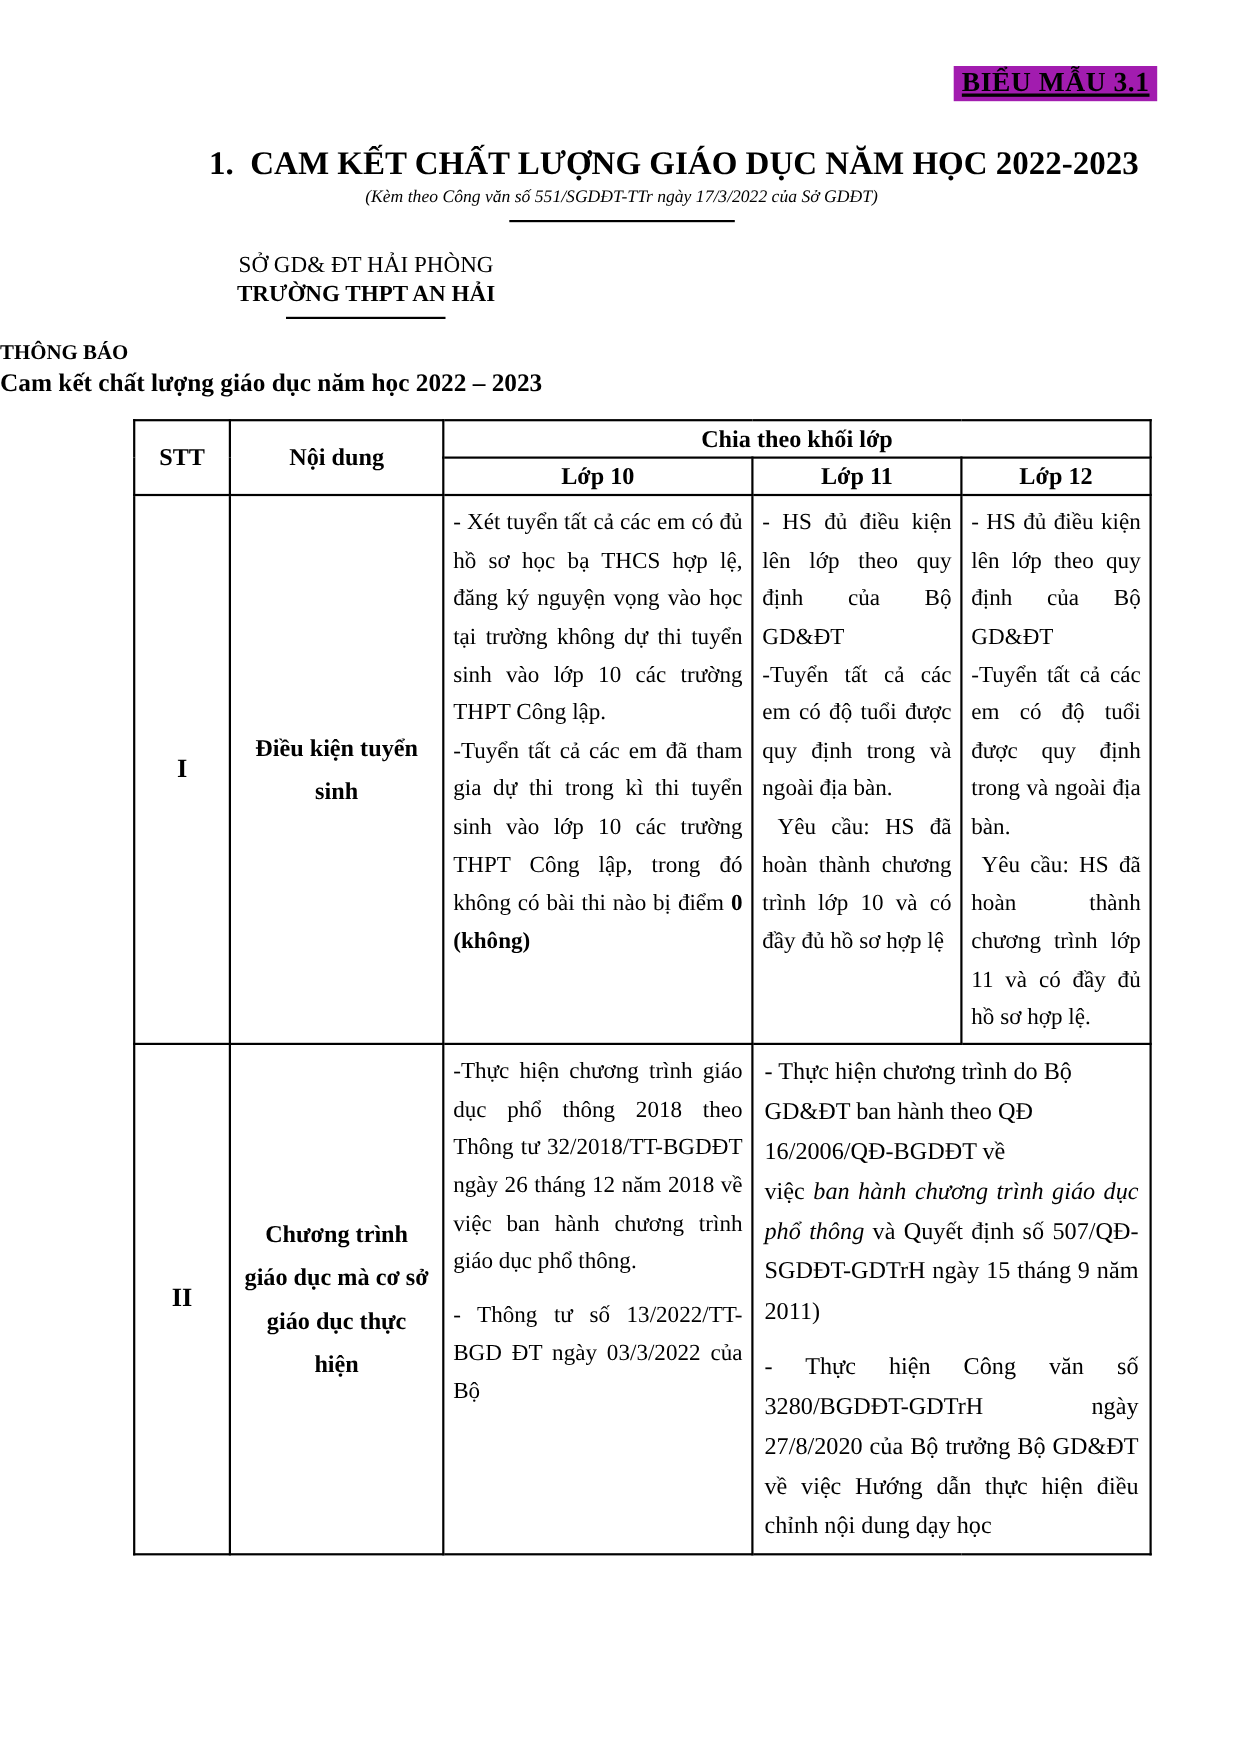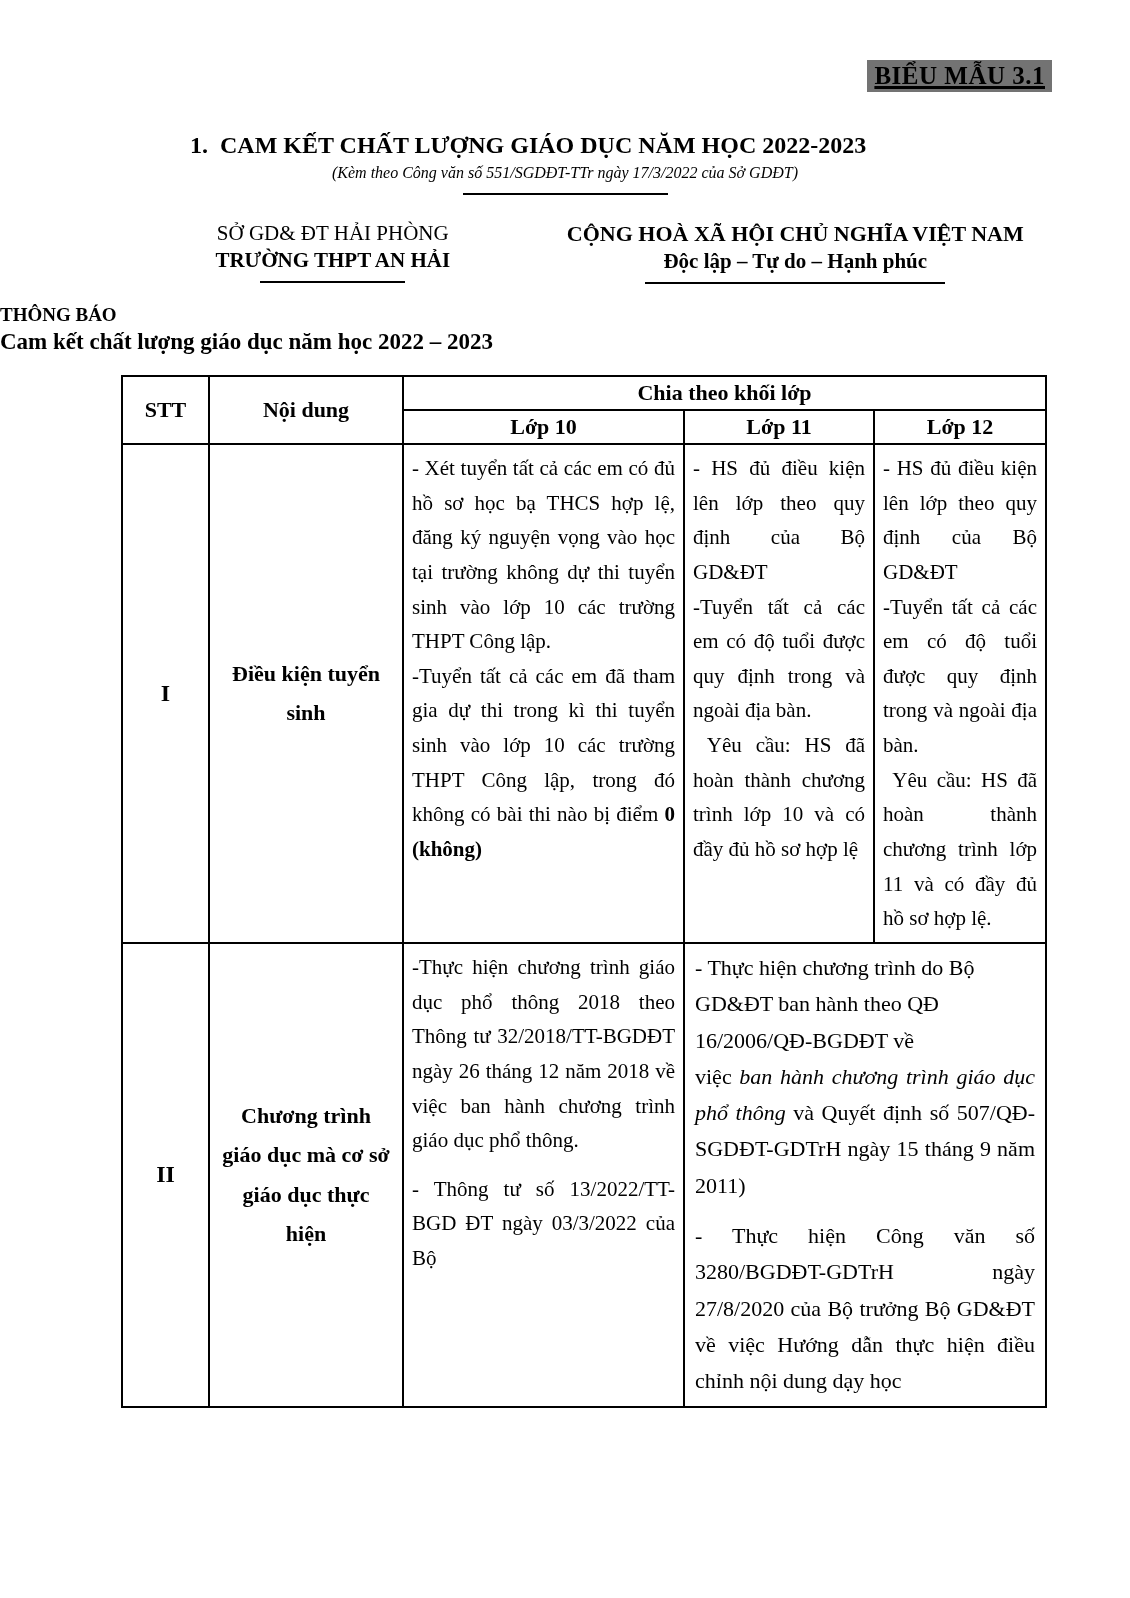"BIỂU MẪU 3.1" .badge { background: #737373 -> #a21caf }
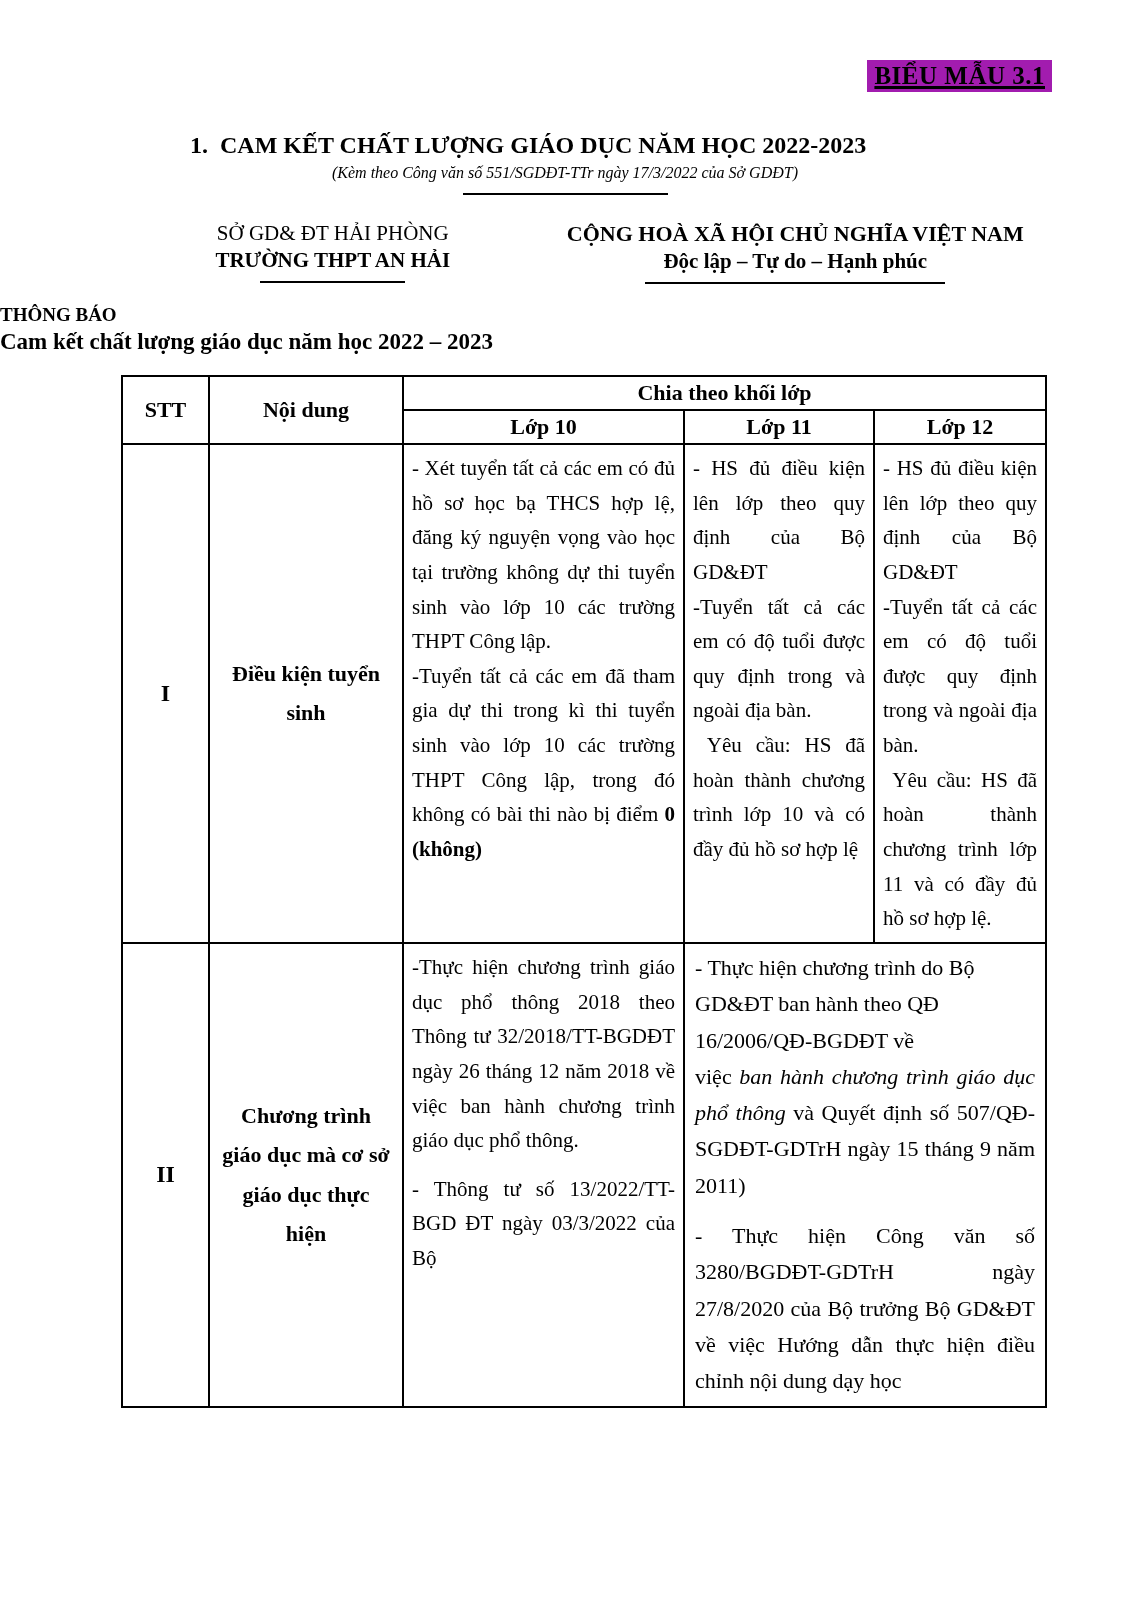"1. CAM KẾT CHẤT LƯỢNG" .doc-title { font-size: 24px -> 30px }
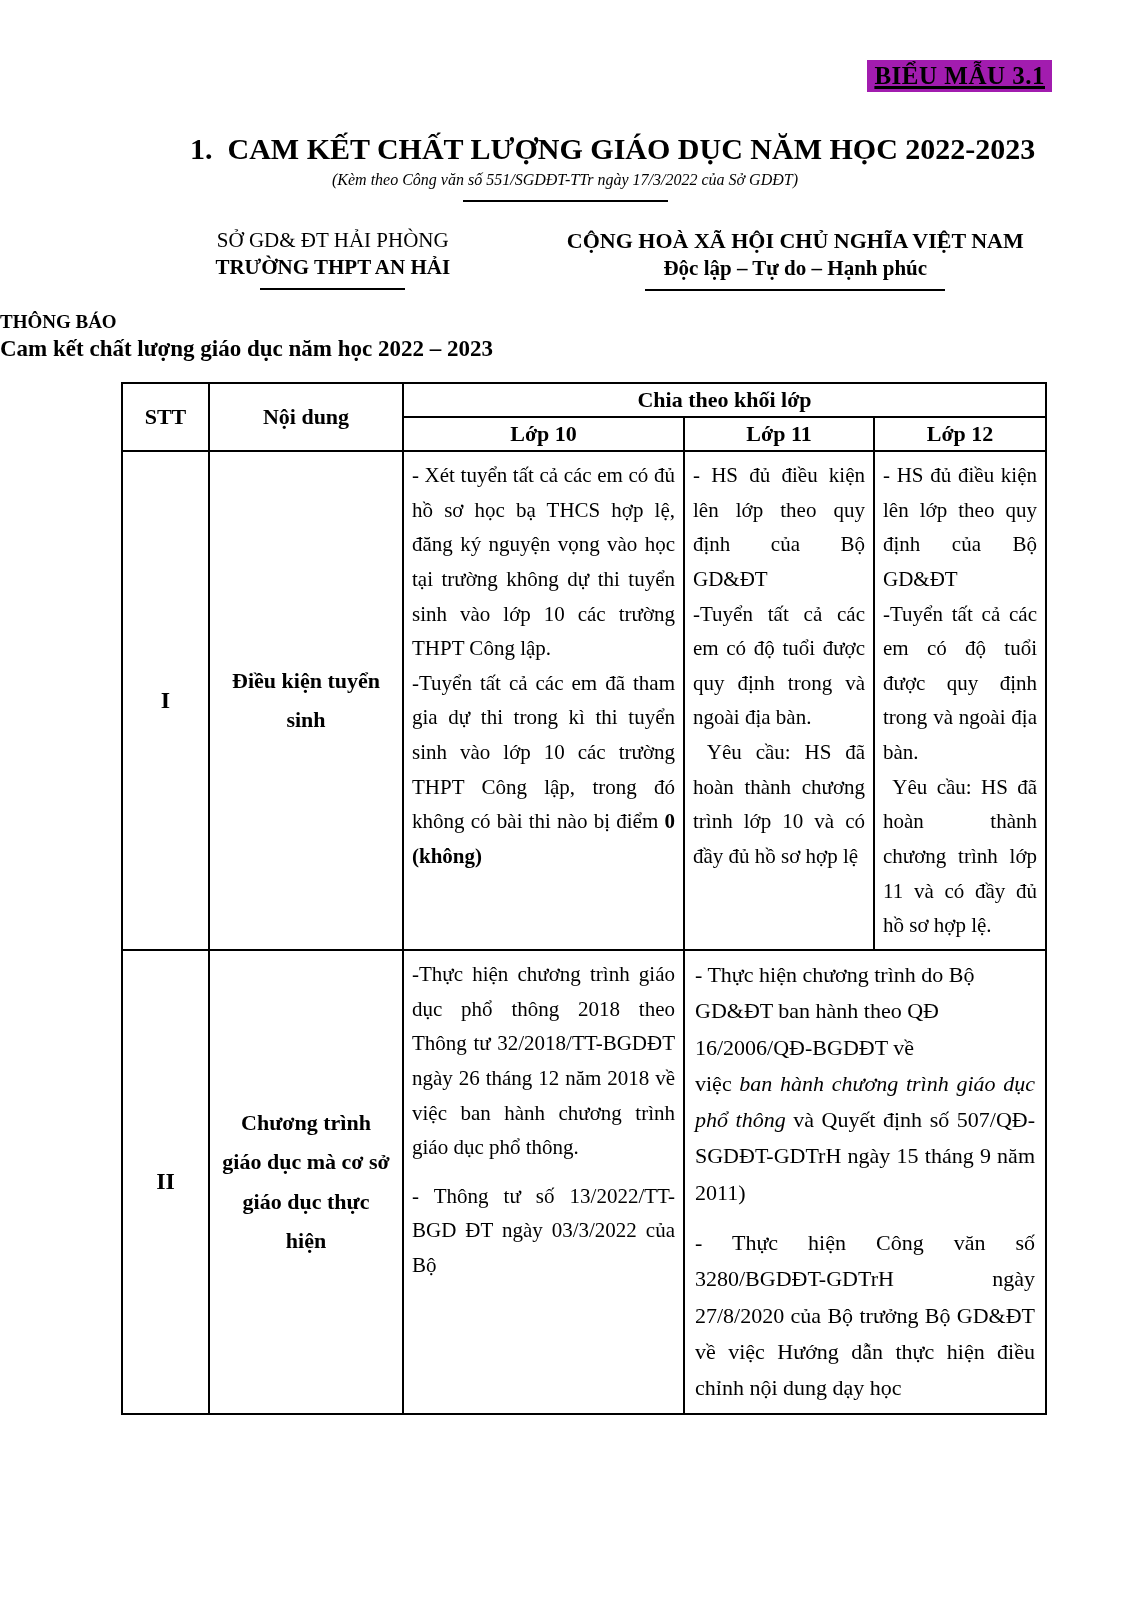"CỘNG HOÀ XÃ HỘI CHỦ" div.org-right { html: <div> <div>CỘNG HOÀ XÃ HỘI CHỦ NGHĨA VIỆT NAM</div> <div>Độc lập – Tự do – Hạnh phúc</div> <div></div> </div> -> none }
